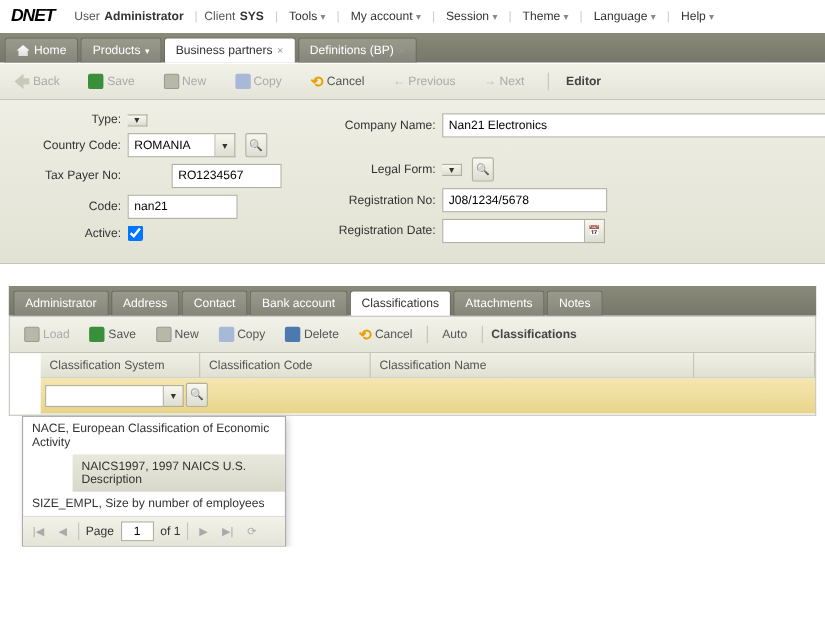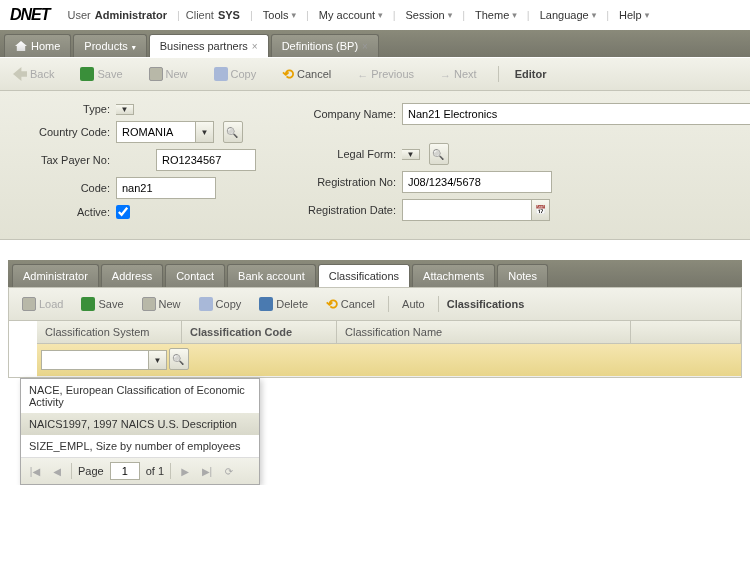"Classification Code" .gh2 { font-weight: bold -> none }
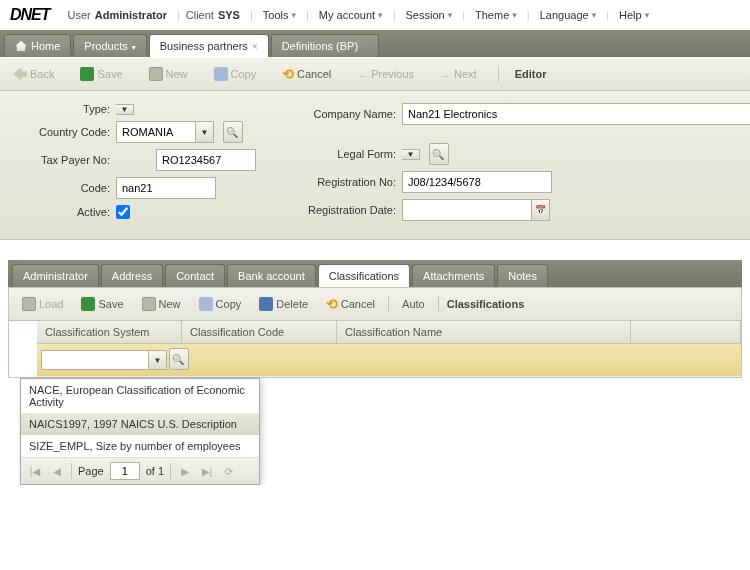"NAICS1997, 1997 NAICS U.S. Description" .dd-item.hover { margin-left: none -> 45px }
